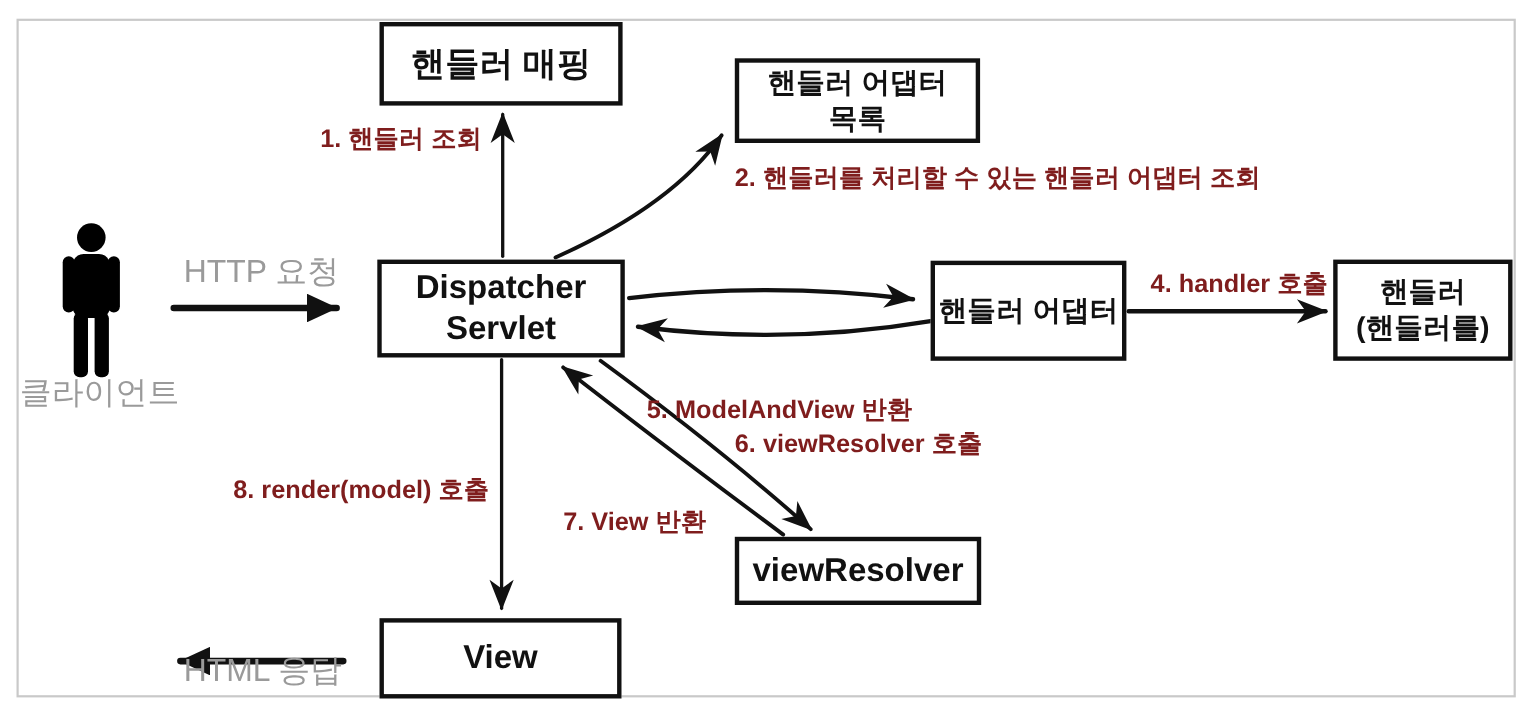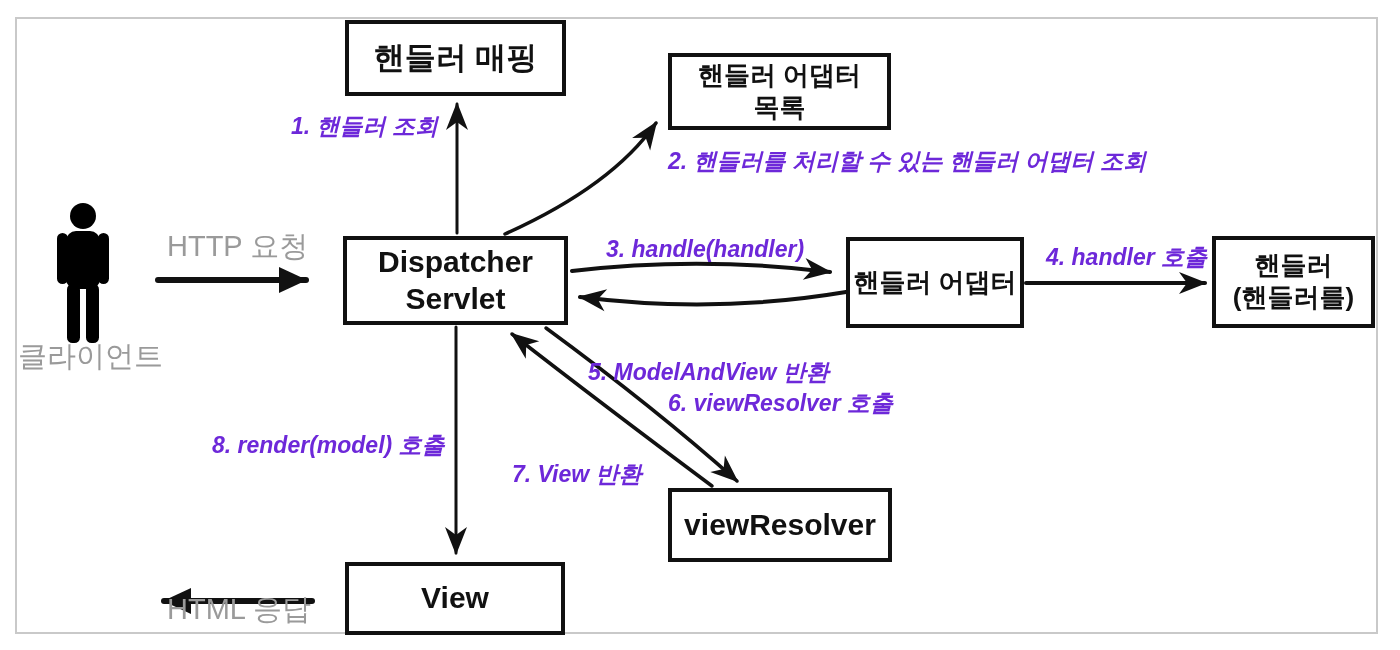"1. 핸들러 조회" .edge-label { color: #6d28d9 -> #7f1d1d; font-style: italic -> none }
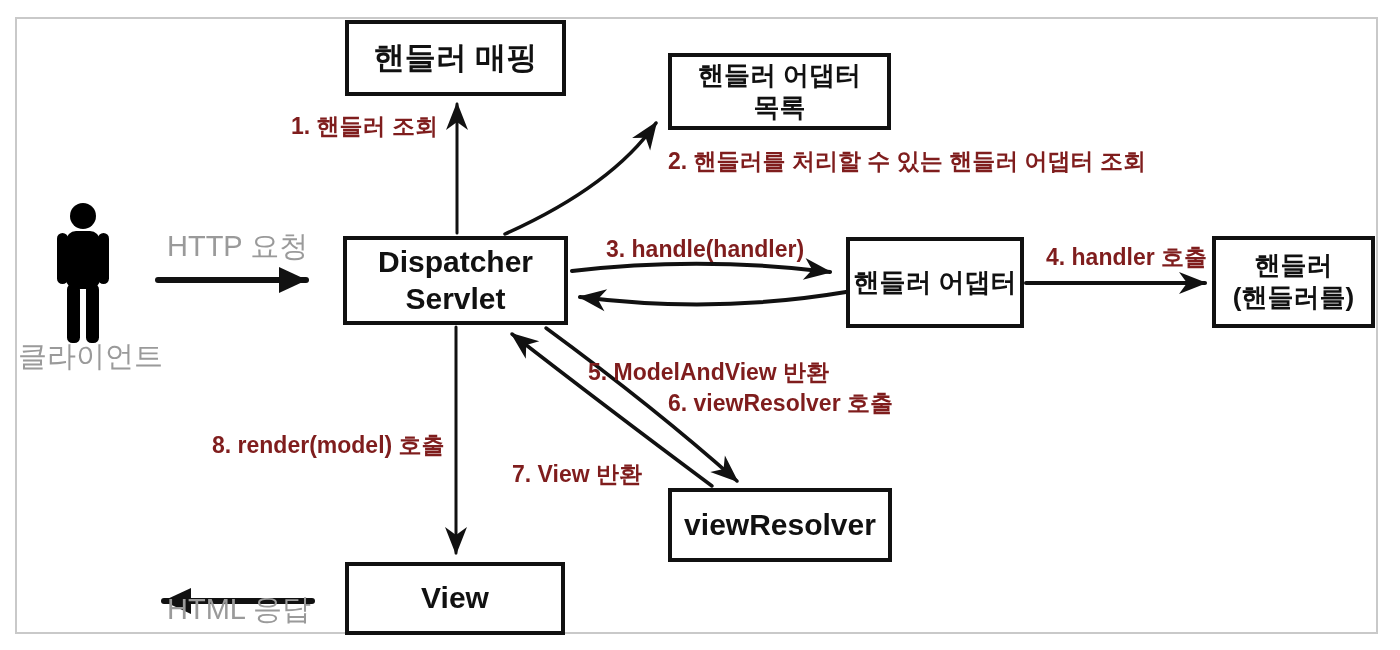"3. handle(handler)" div.edge-label { html: <div>3. handle(handler)</div> -> none }
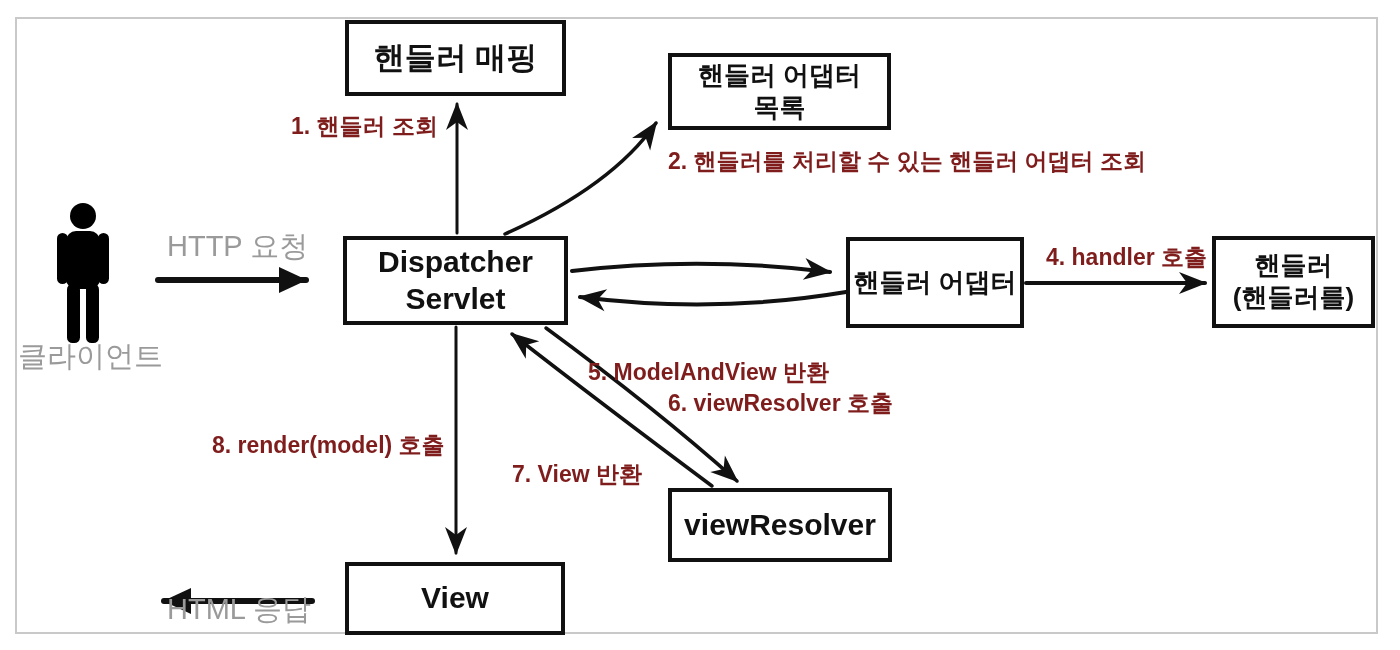"viewResolver" div.node { height: 74px -> 62px }
